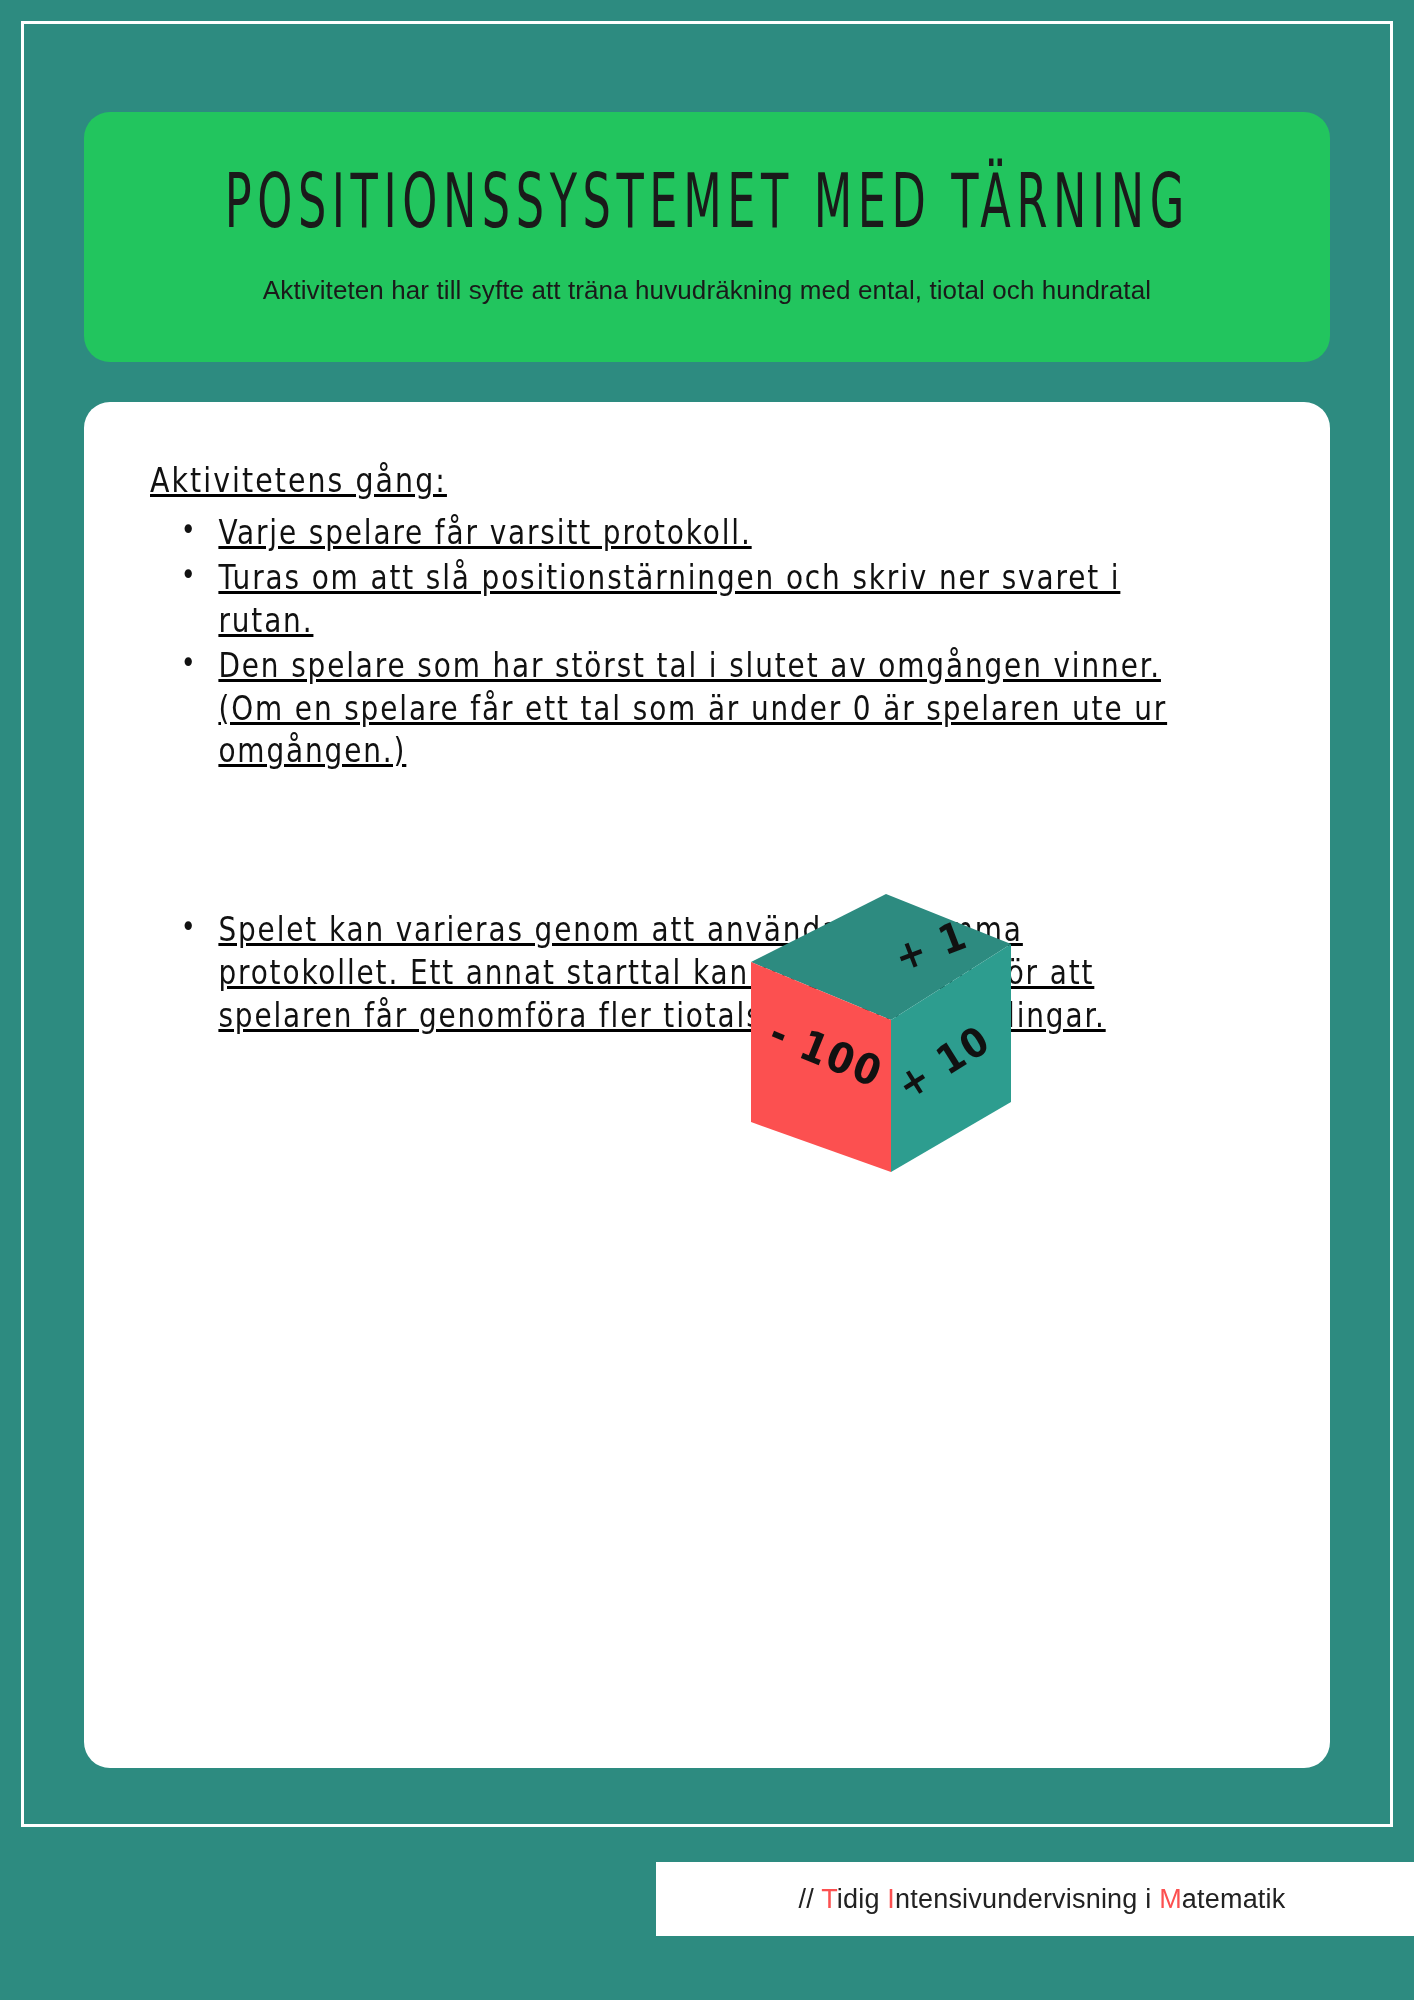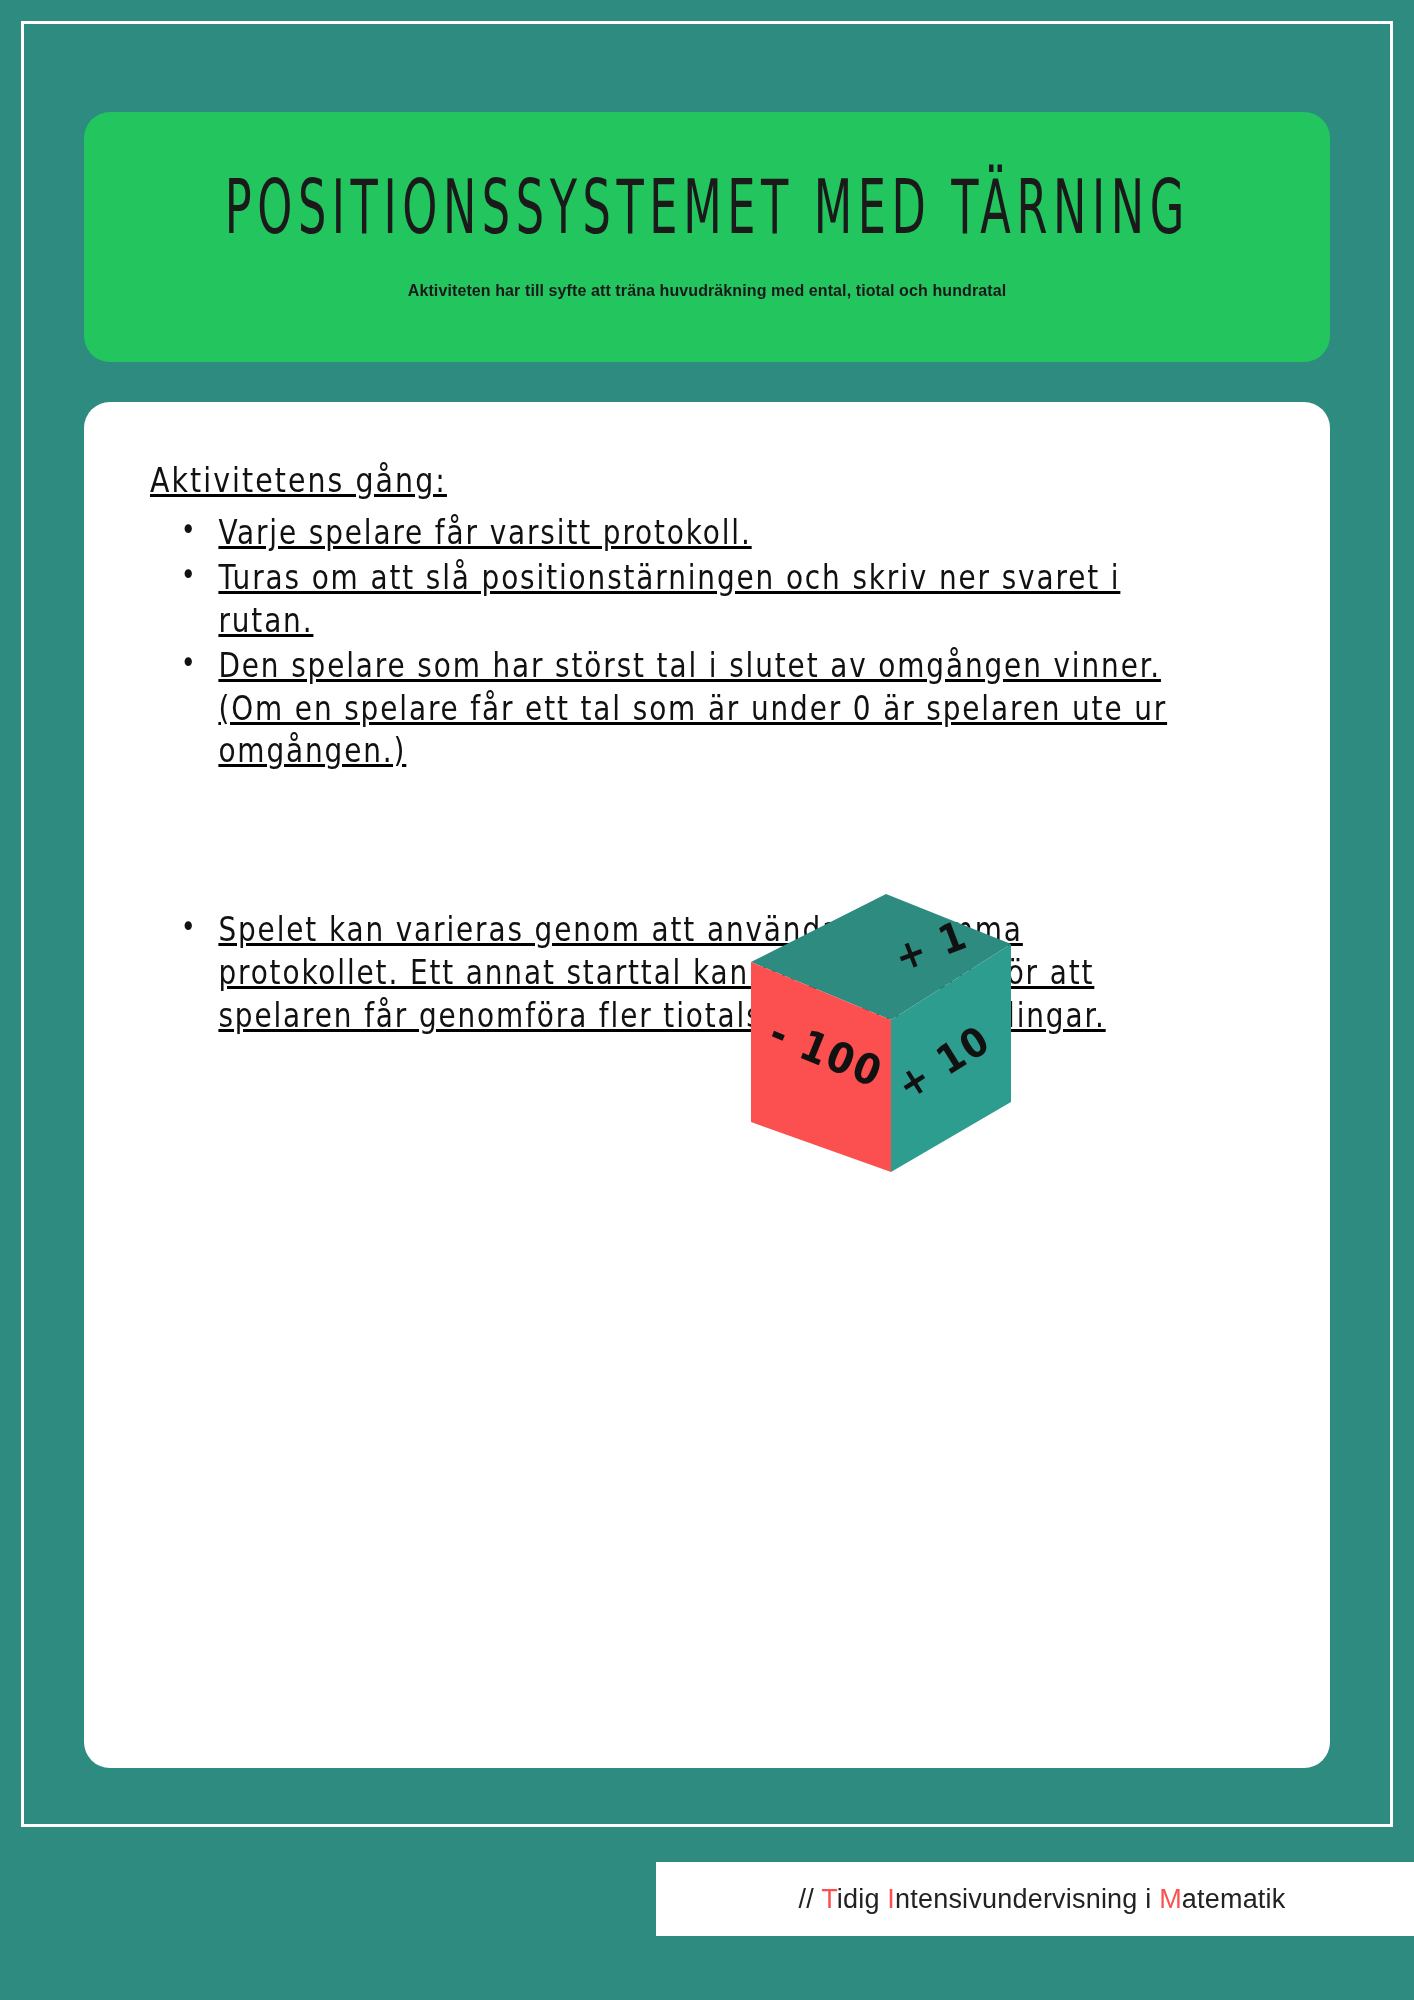"Aktiviteten har till syfte att" .subtitle { font-size: 16px -> 26px; font-weight: 700 -> 400 }
